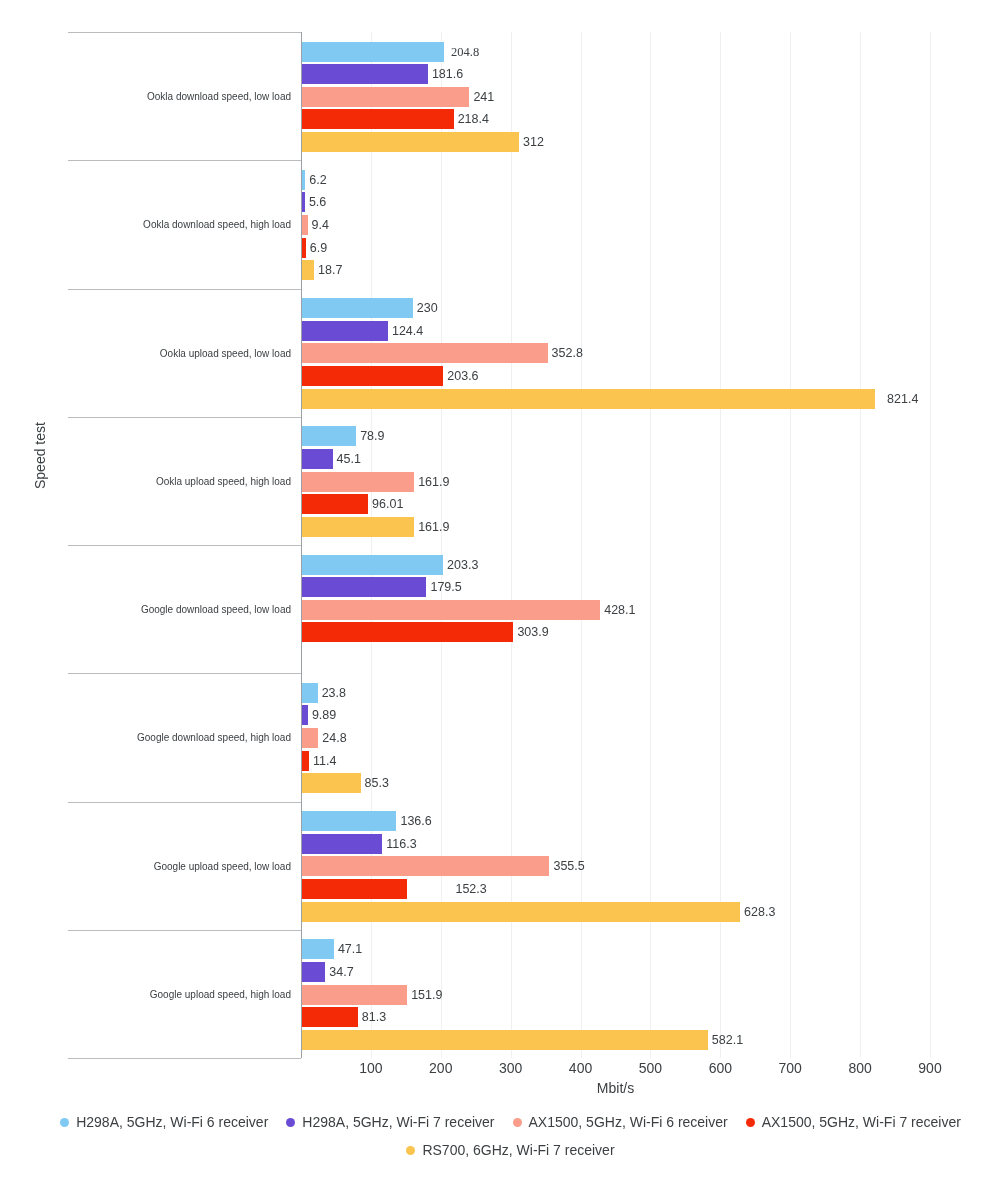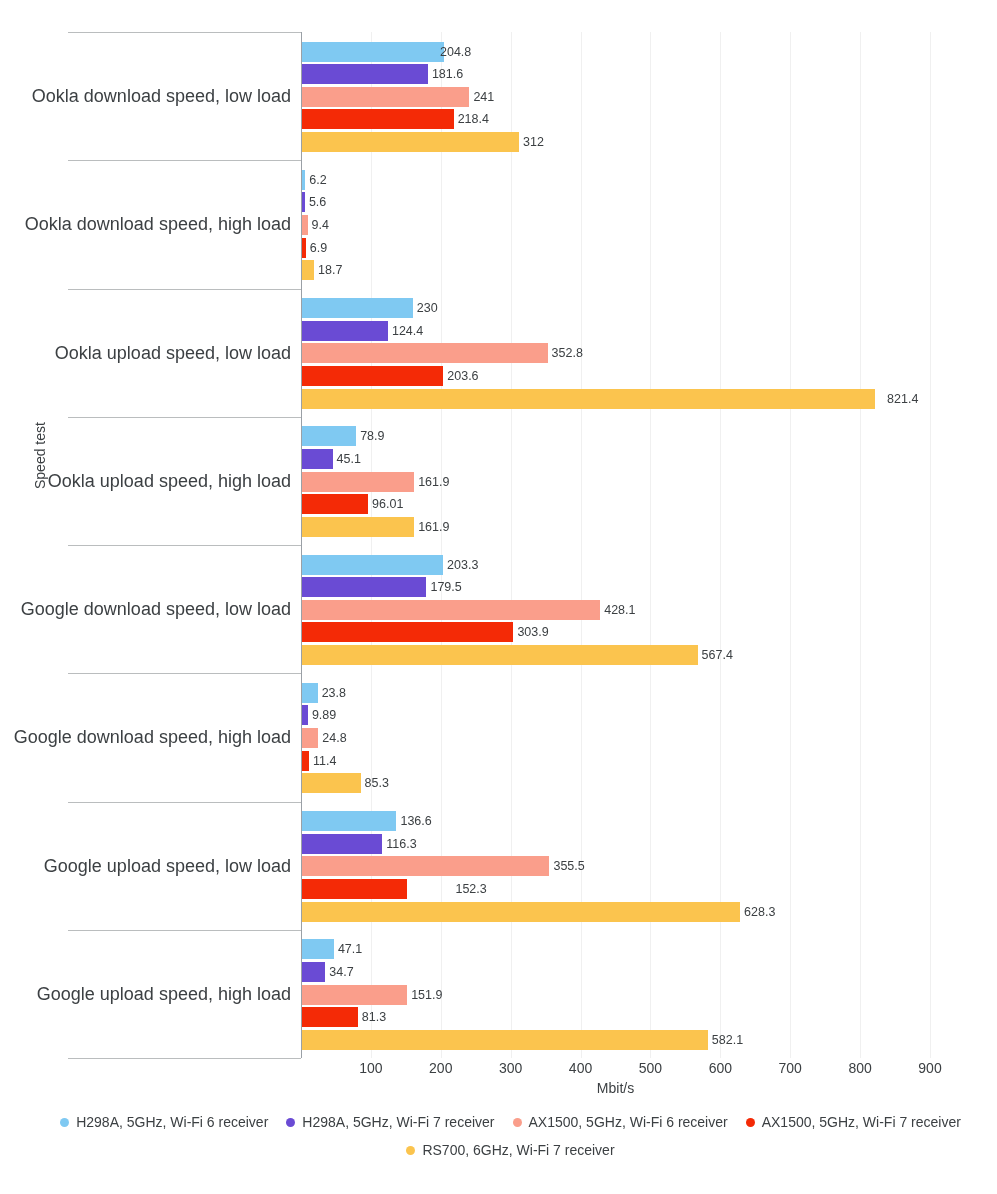"204.8" div.bar-label { font-family: none -> Liberation Serif, serif; left: 135px -> 146px }
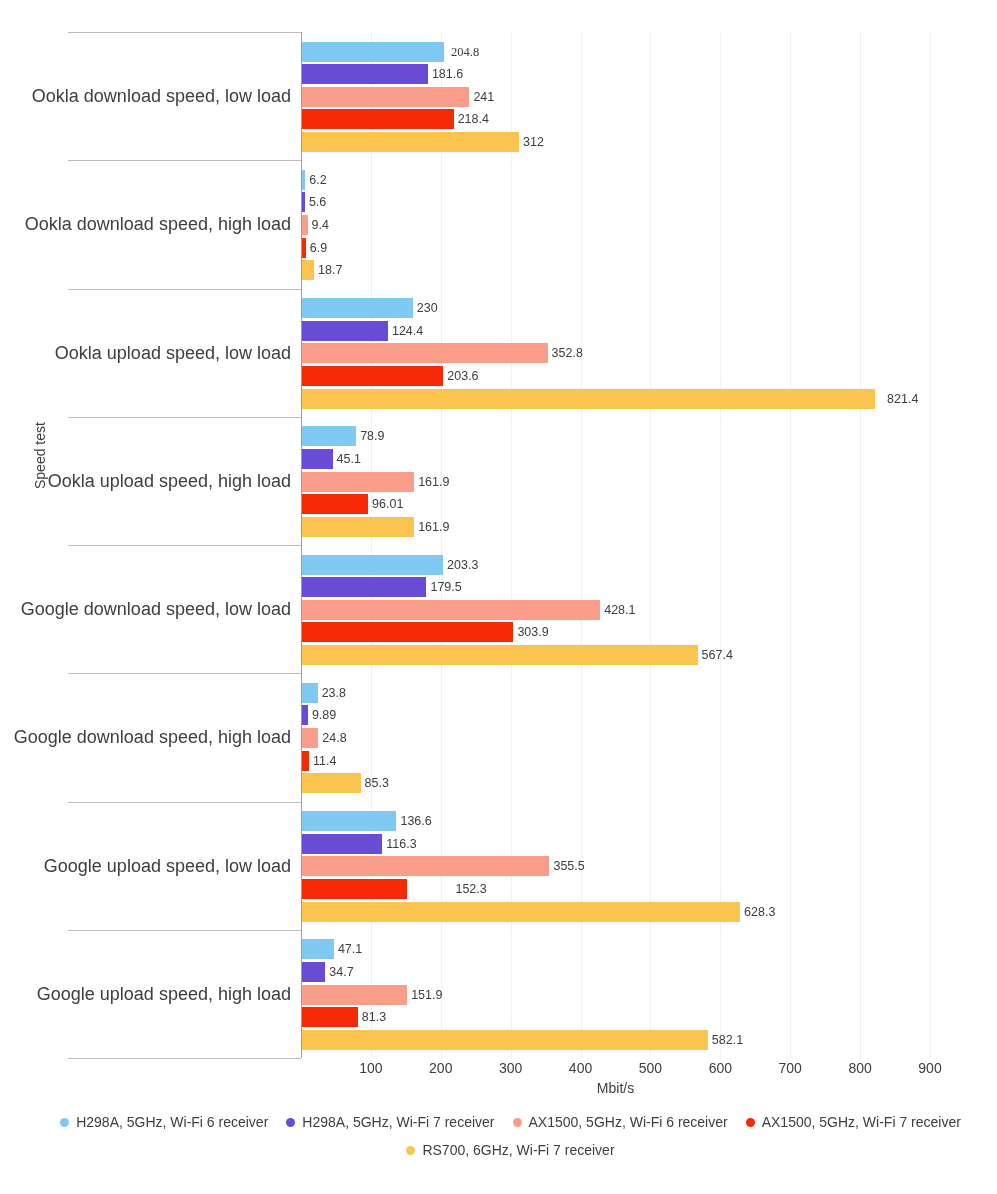"Ookla download speed, low load" .cat-label { font-size: 18px -> 10px }
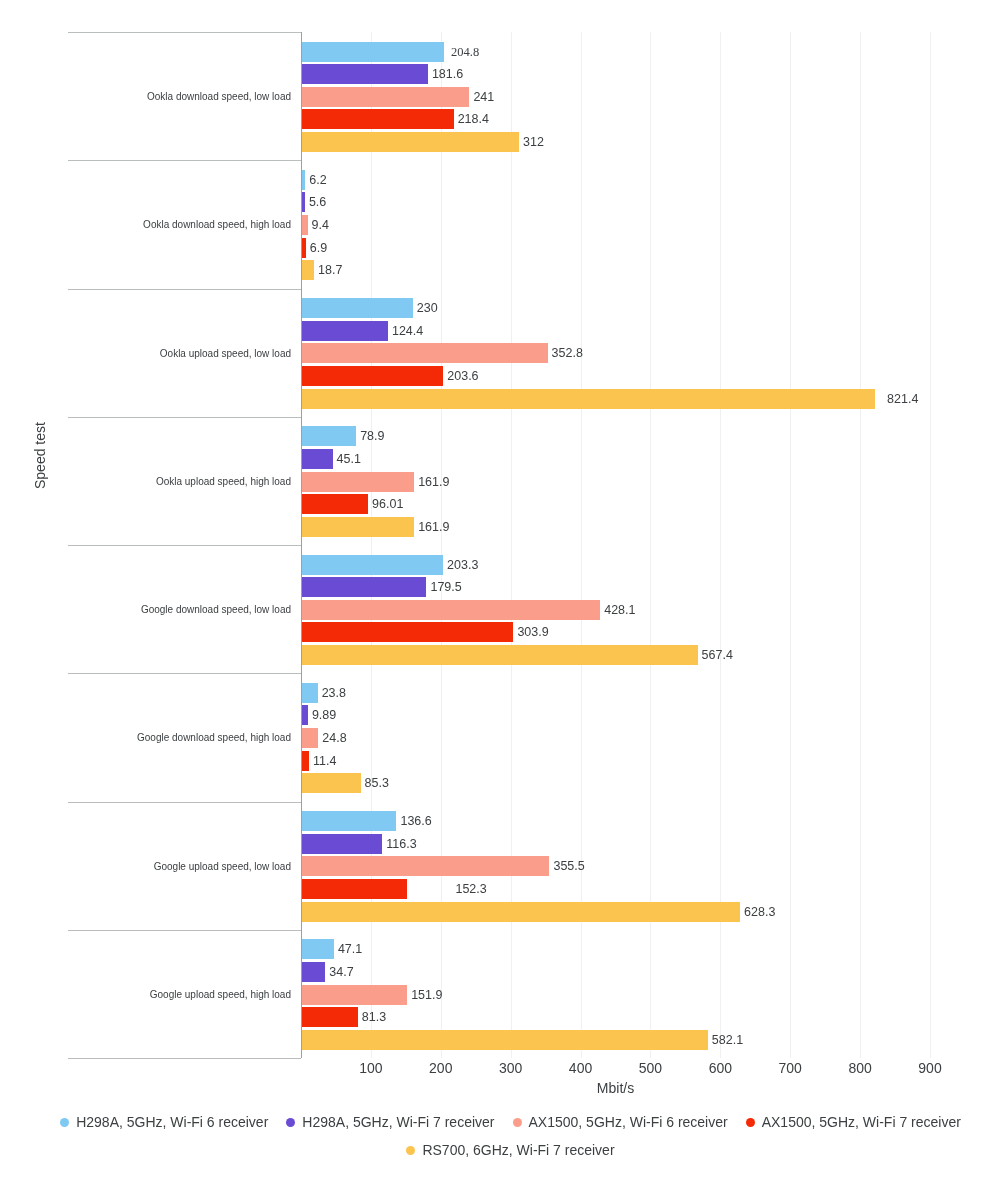"567.4" div.bar-row { html: <div> <div></div> <div>567.4</div> </div> -> none }
